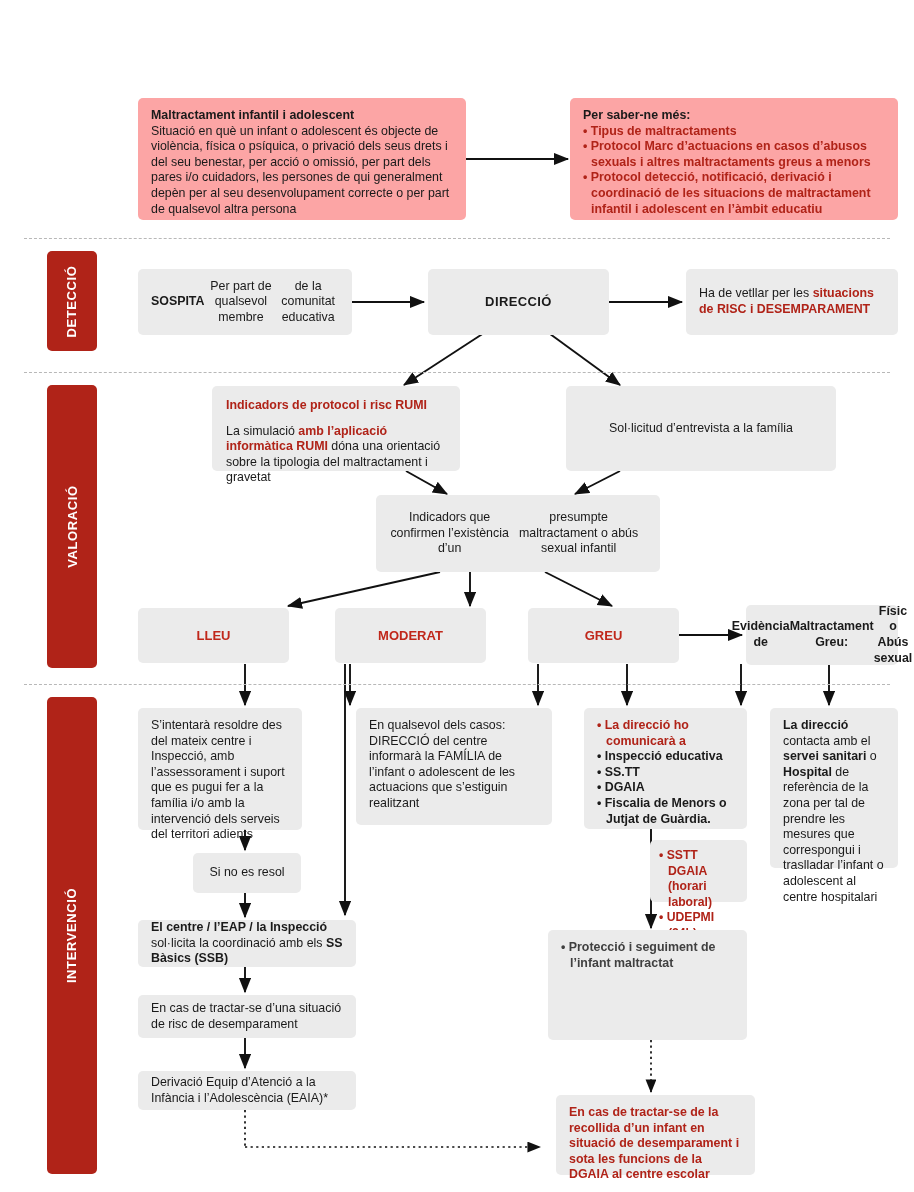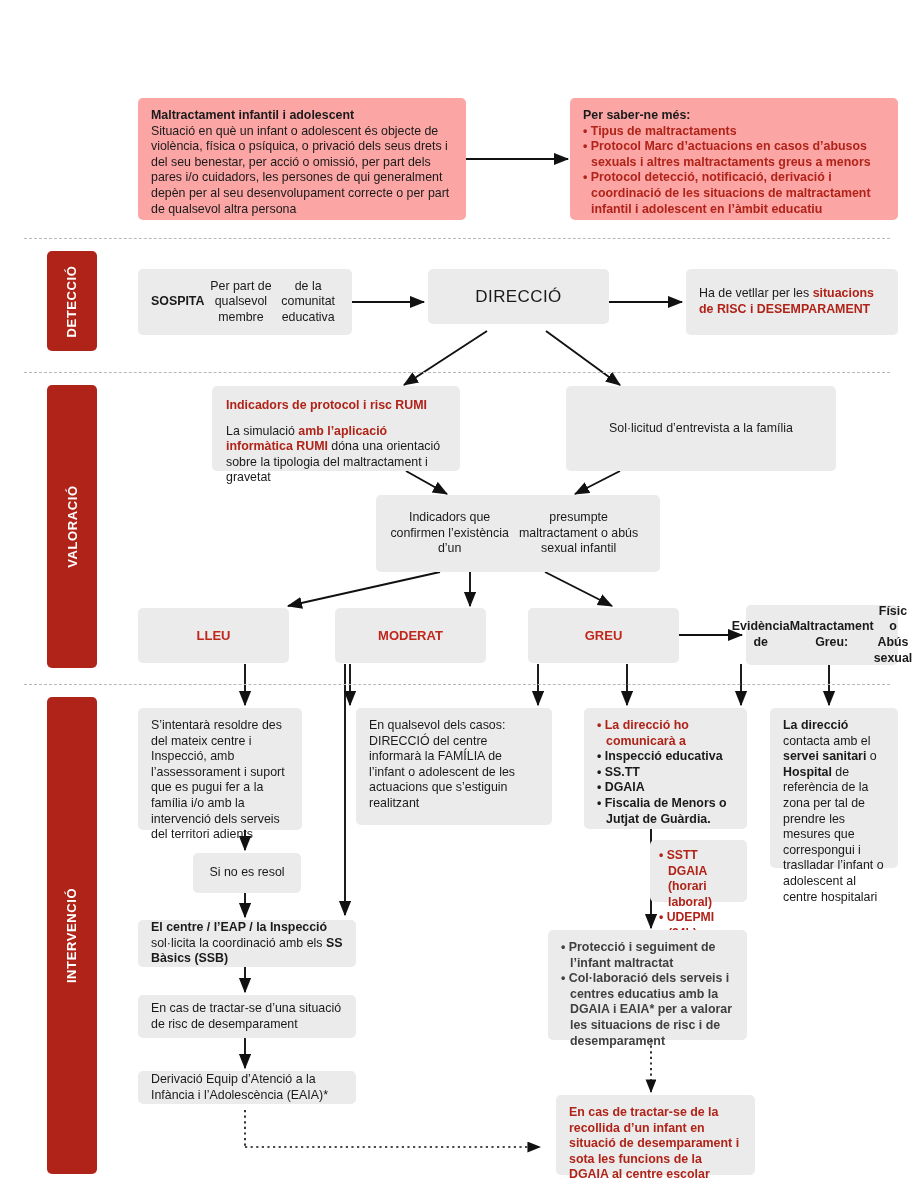"DIRECCIÓ" div.box { font-size: 17px -> 13px; font-weight: normal -> bold; height: 55px -> 66px }
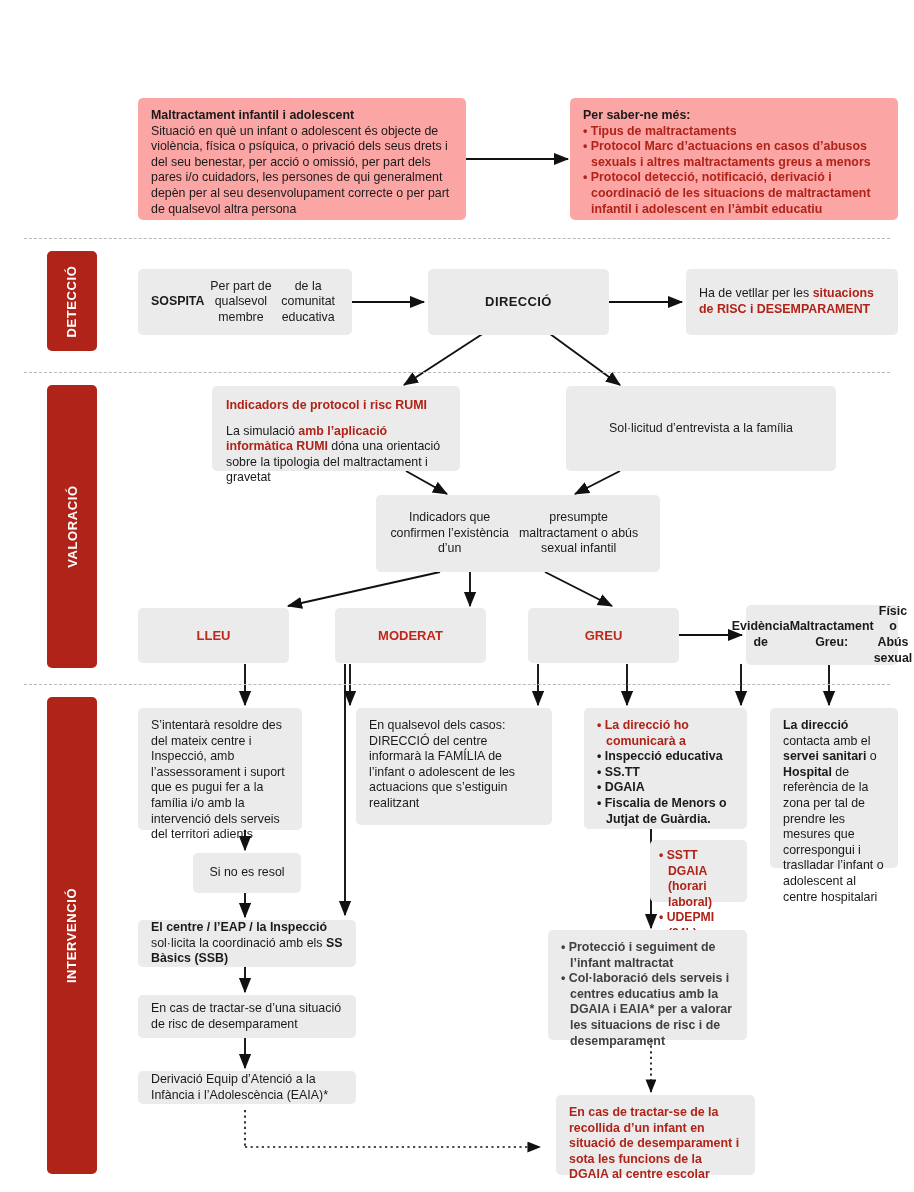"• Col·laboració dels serveis i" div.hang { html: <div>• <span>Col·laboració dels serveis i centres educatius amb la DGAIA i EAIA* per a valorar les situacions de risc i de desemparament</span></div> -> none }
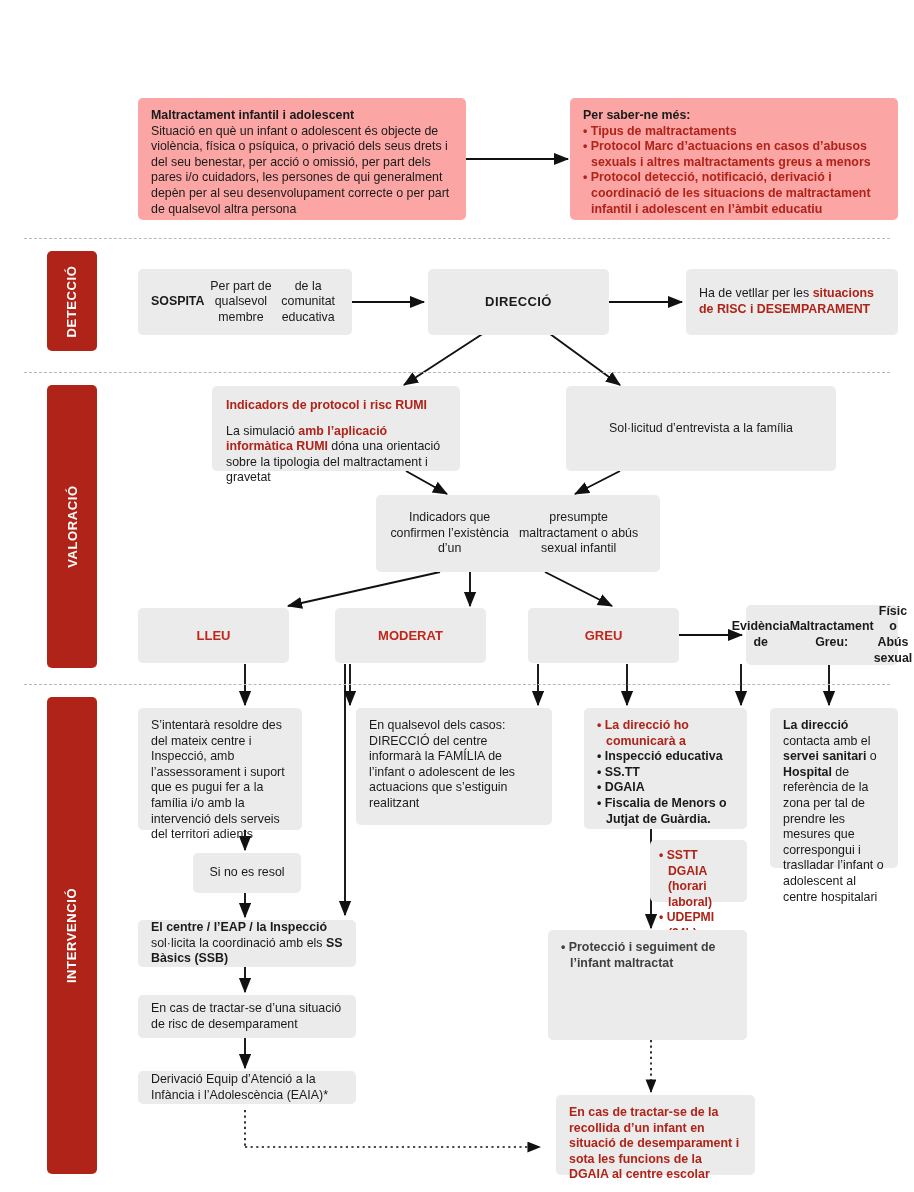"Derivació Equip d’Atenció a la" div.box { height: 33px -> 39px }
